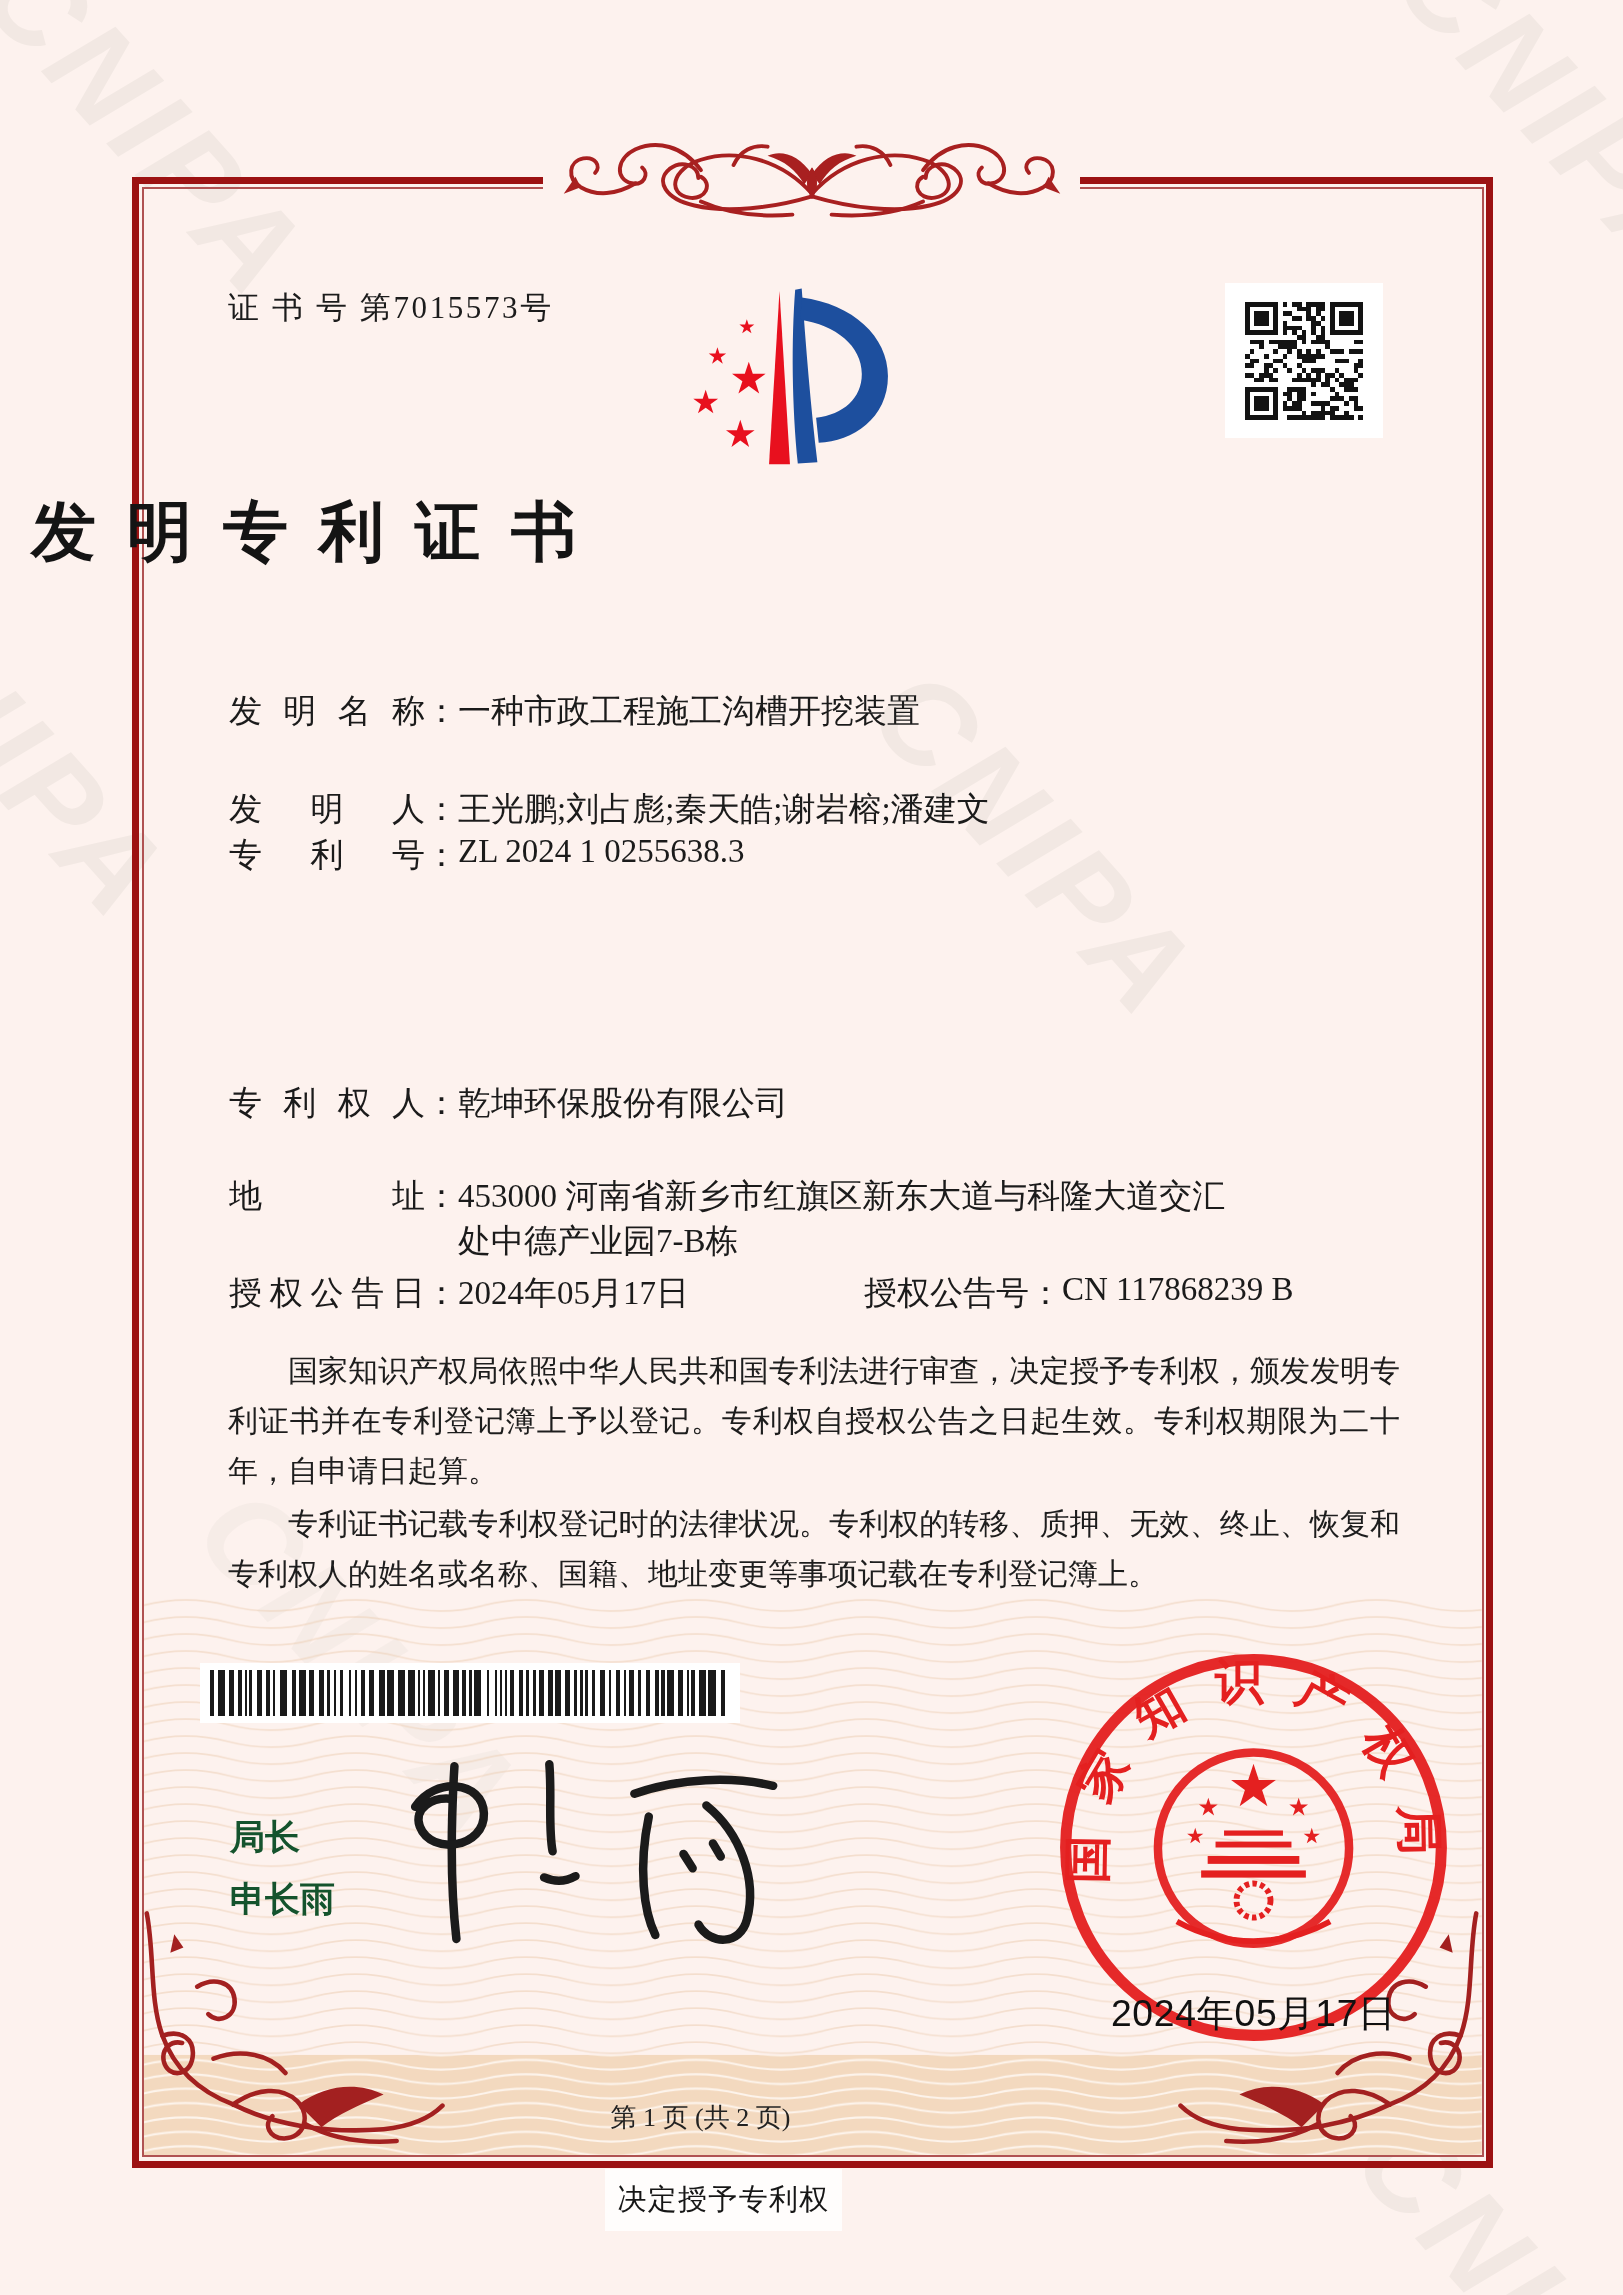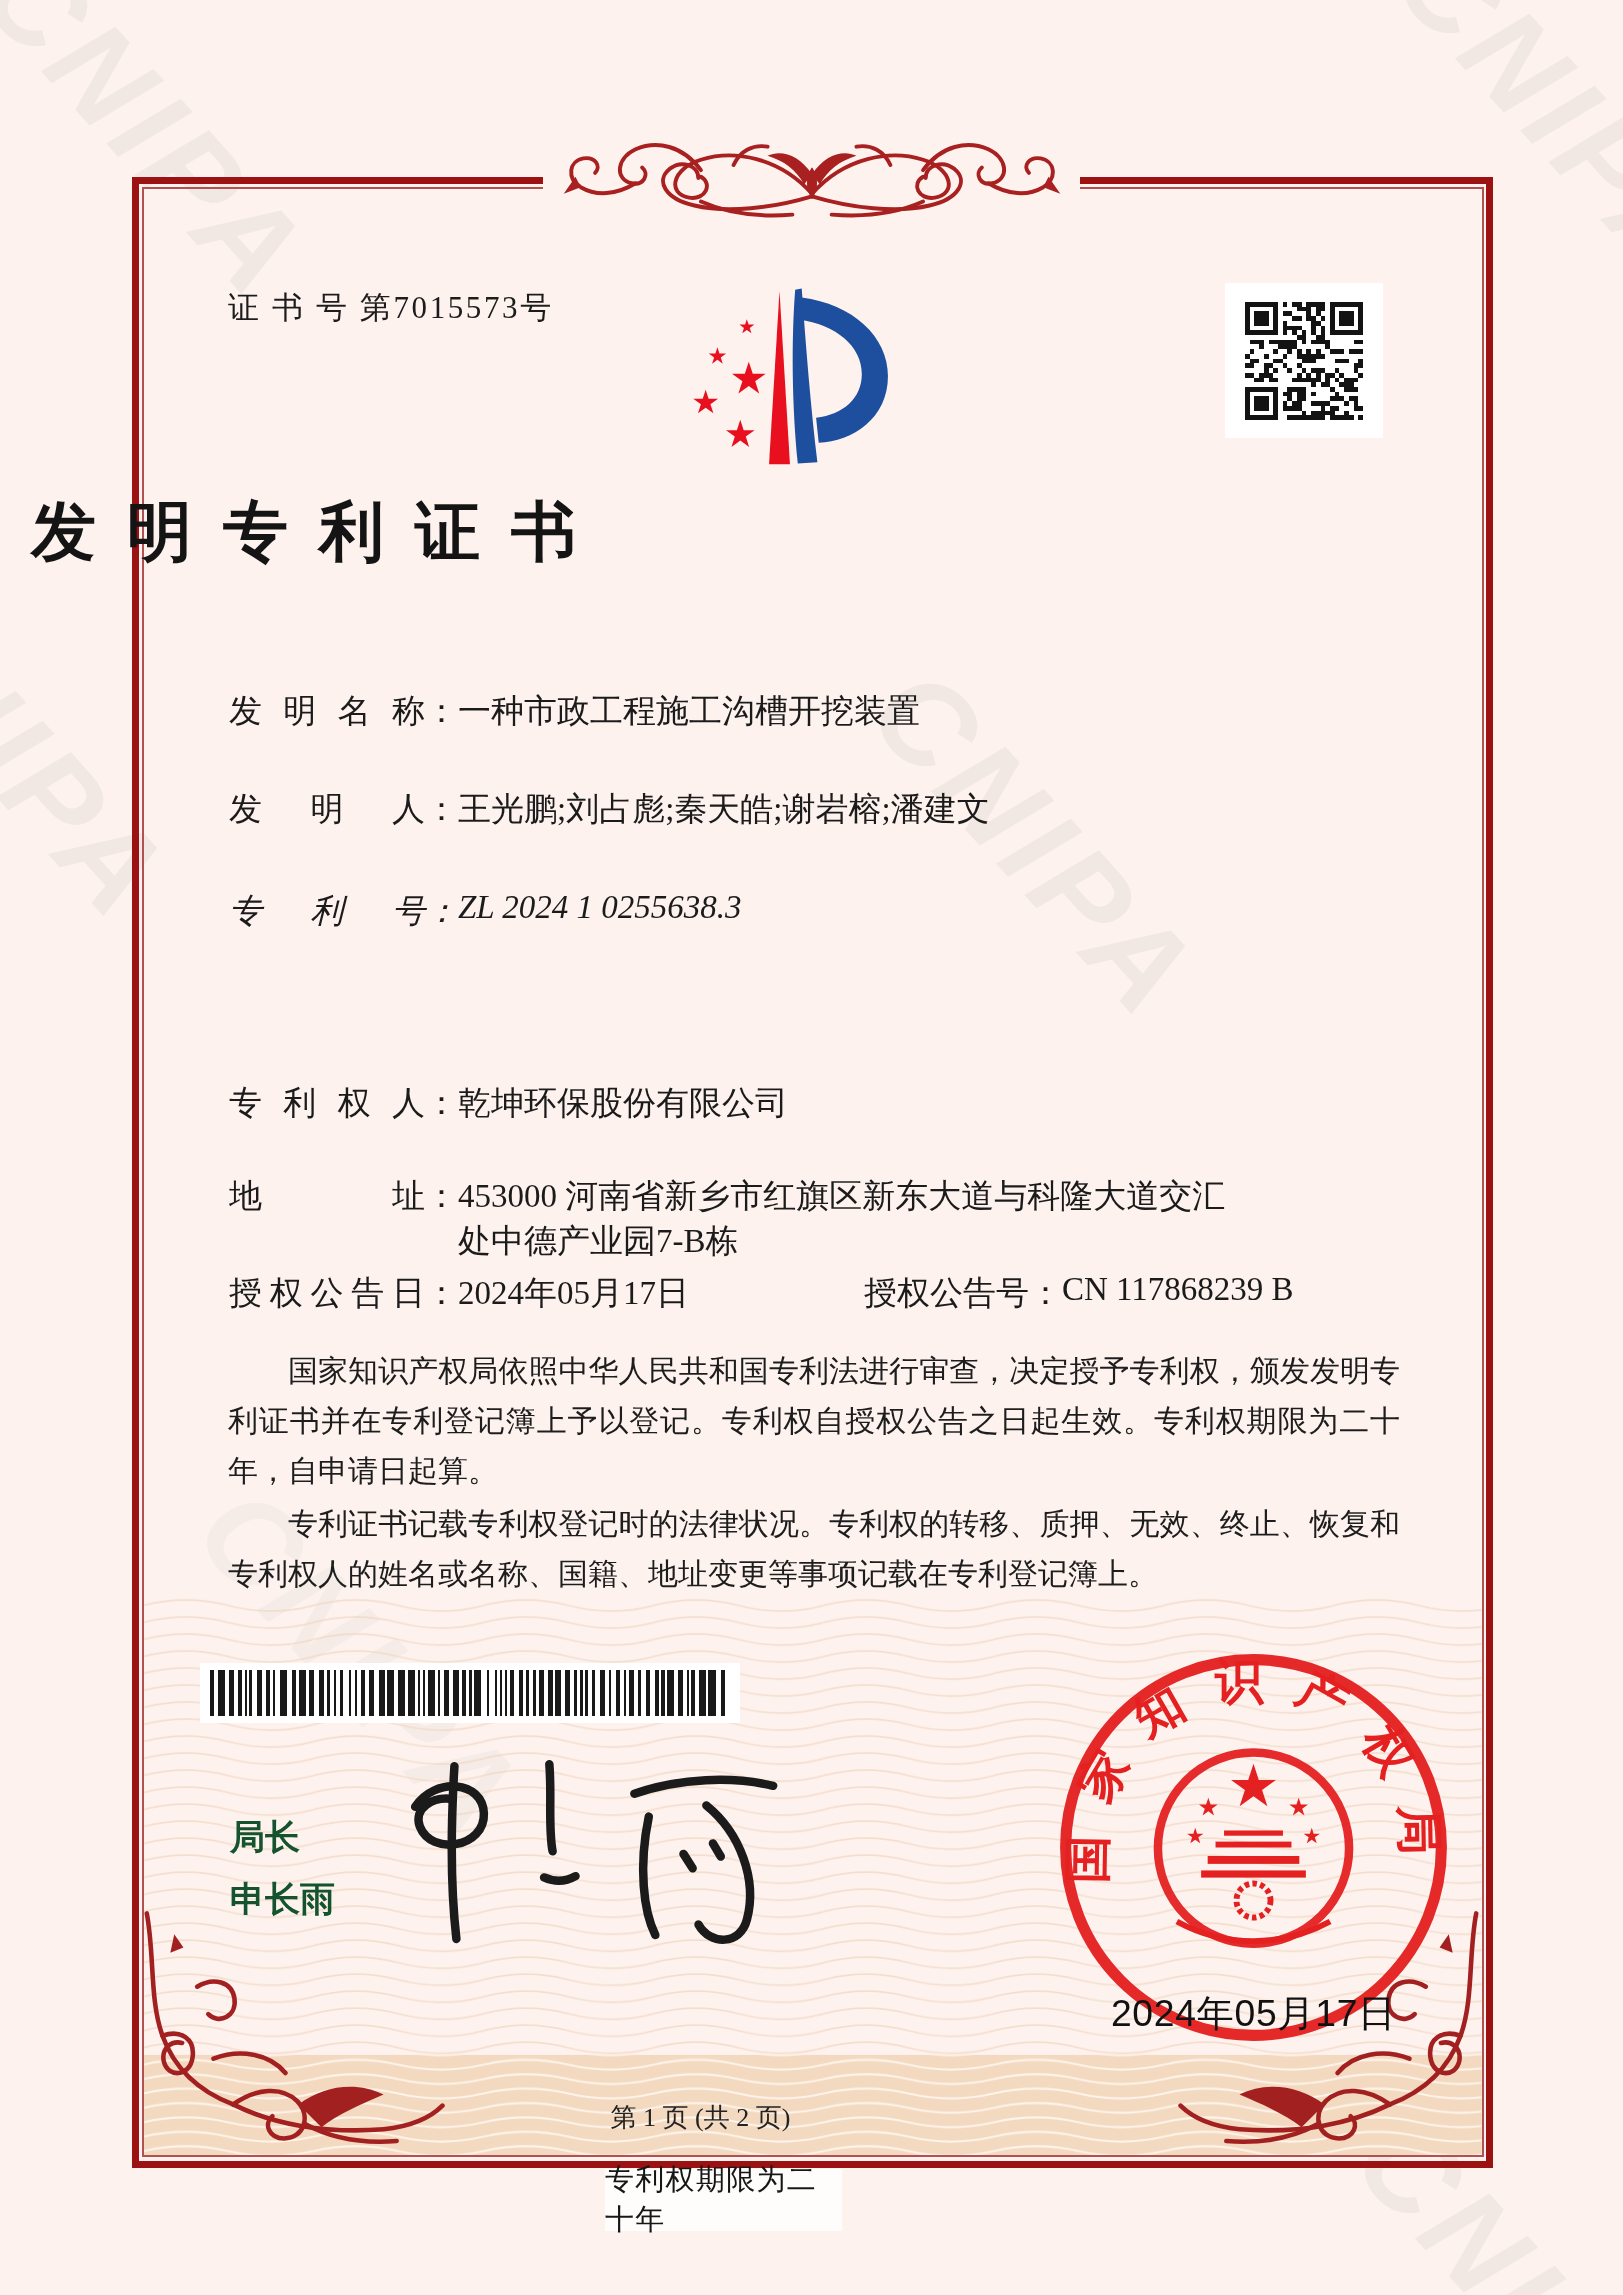"专利号：ZL 2024 1 0255638.3" div.row { font-style: italic -> none; top: 881px -> 825px }
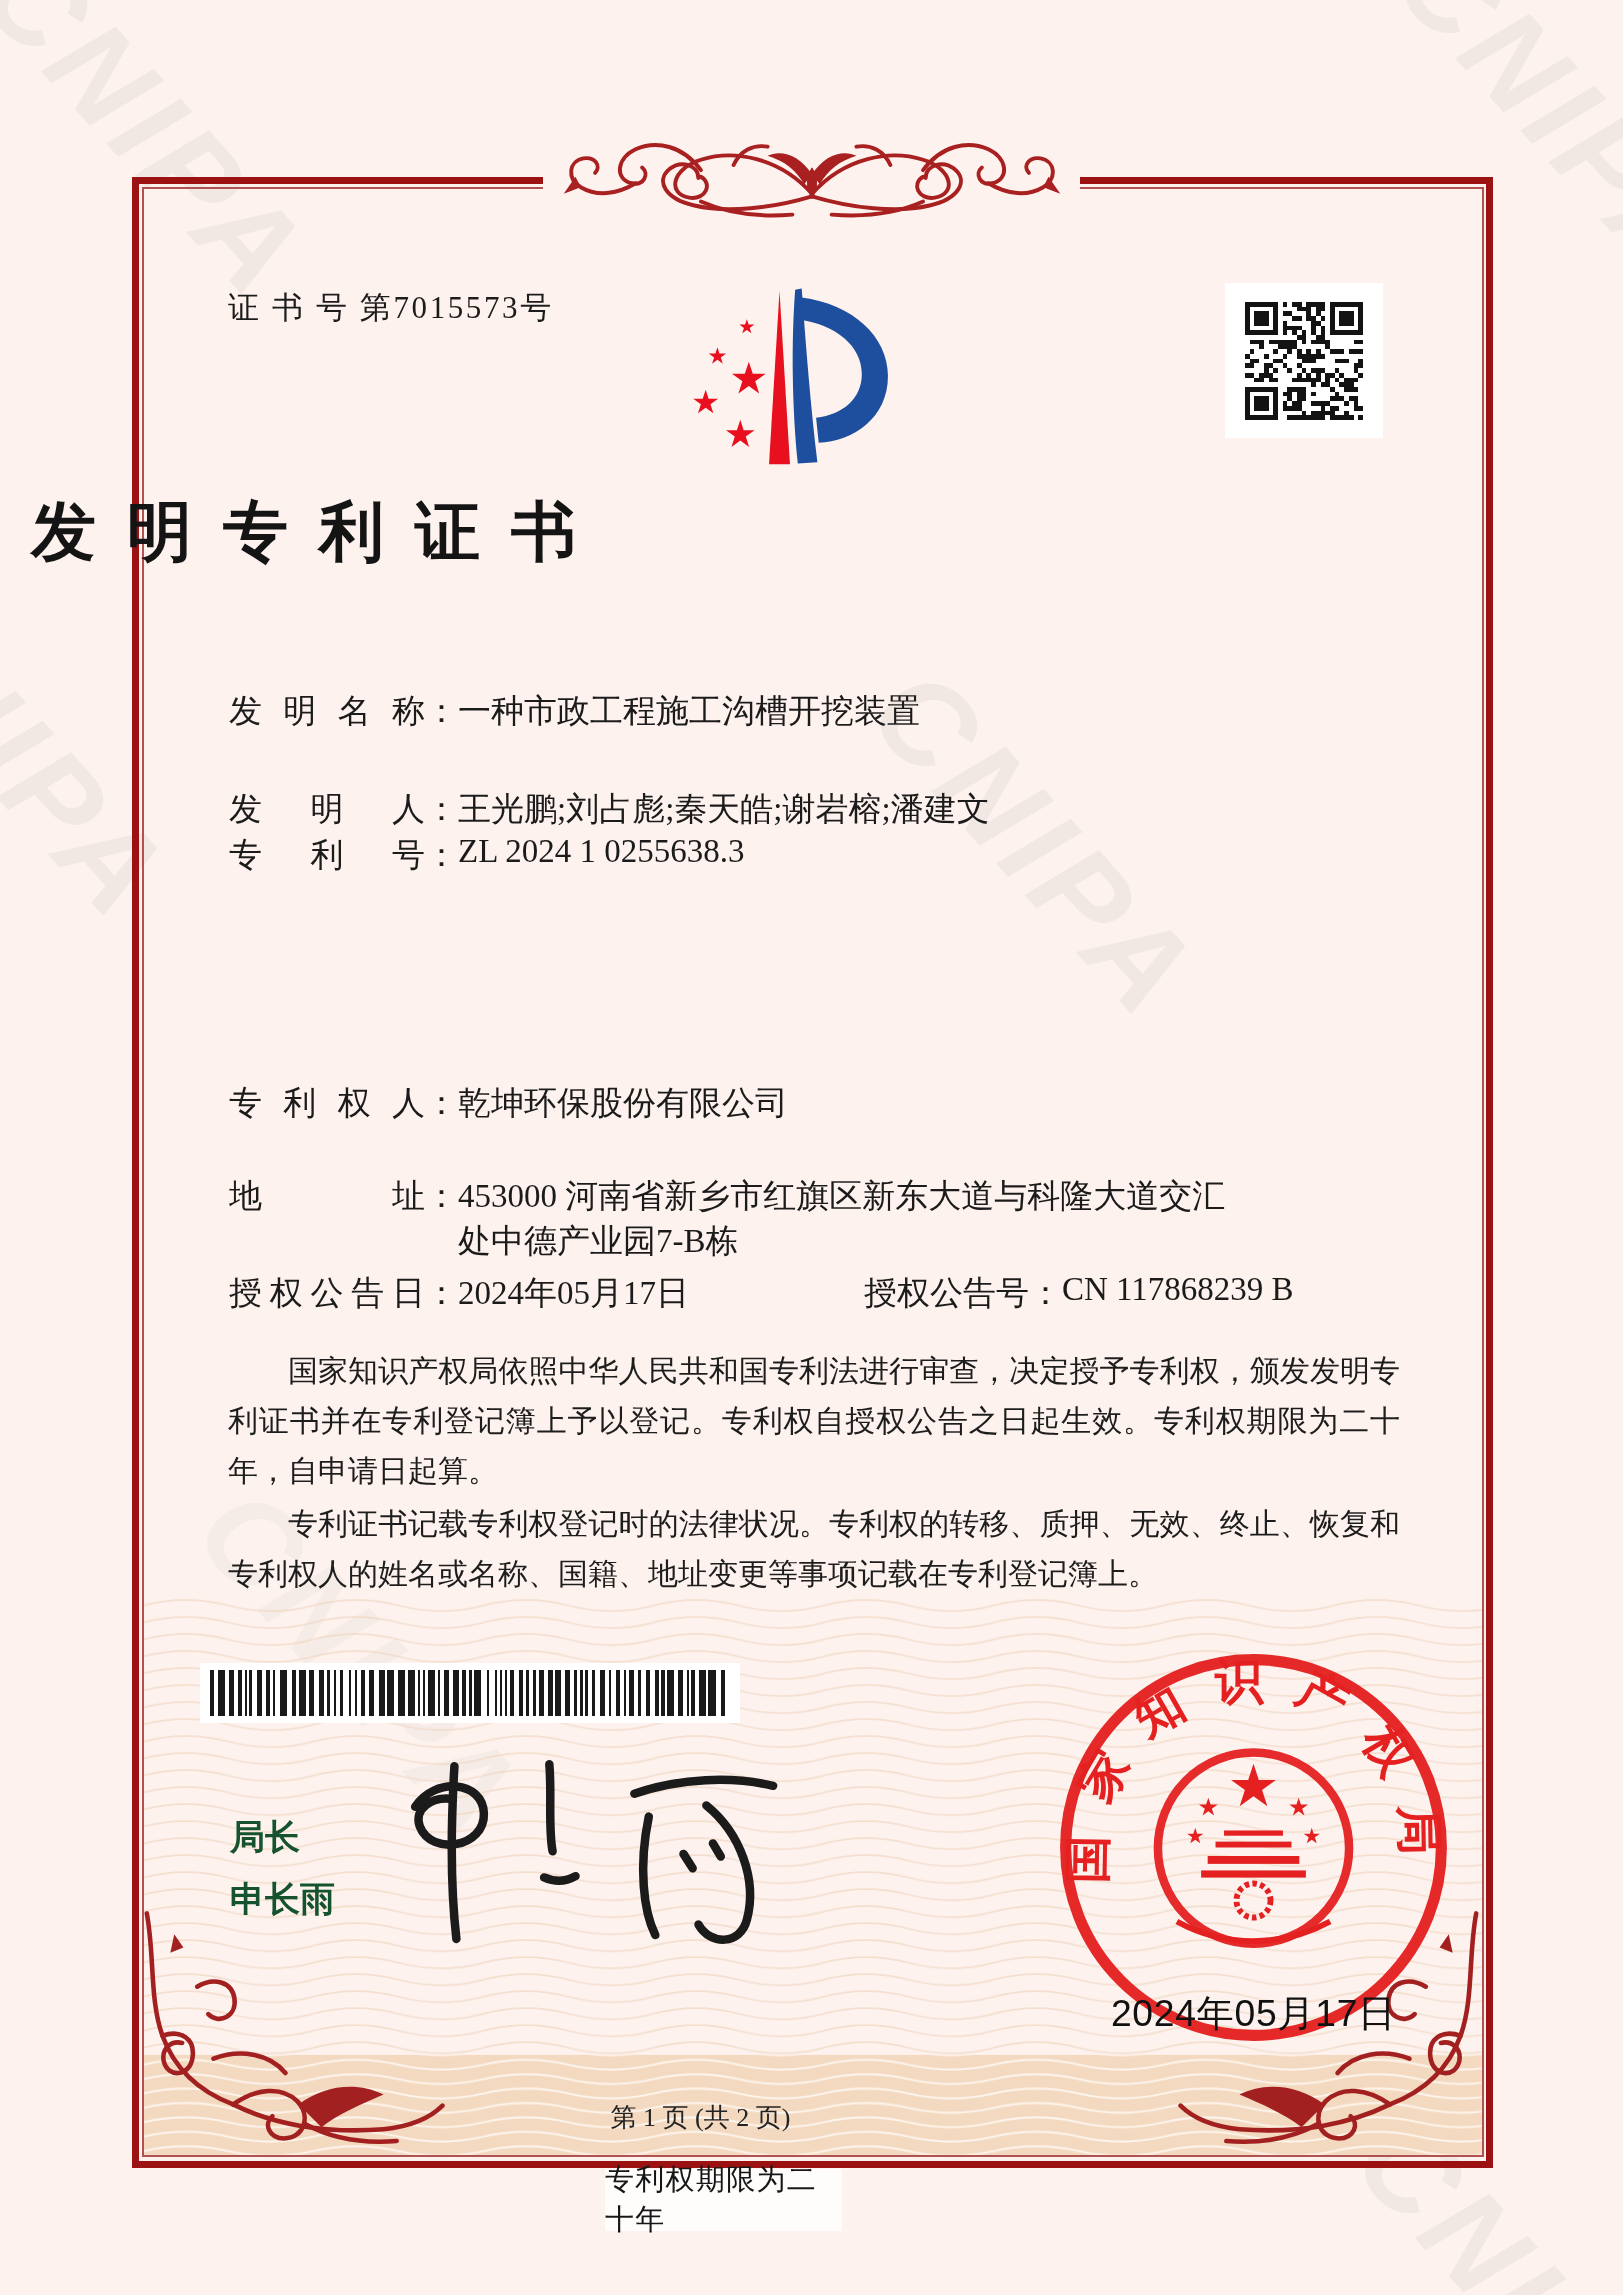"专利权期限为二十年" span { text: 专利权期限为二十年 -> 决定授予专利权 }
